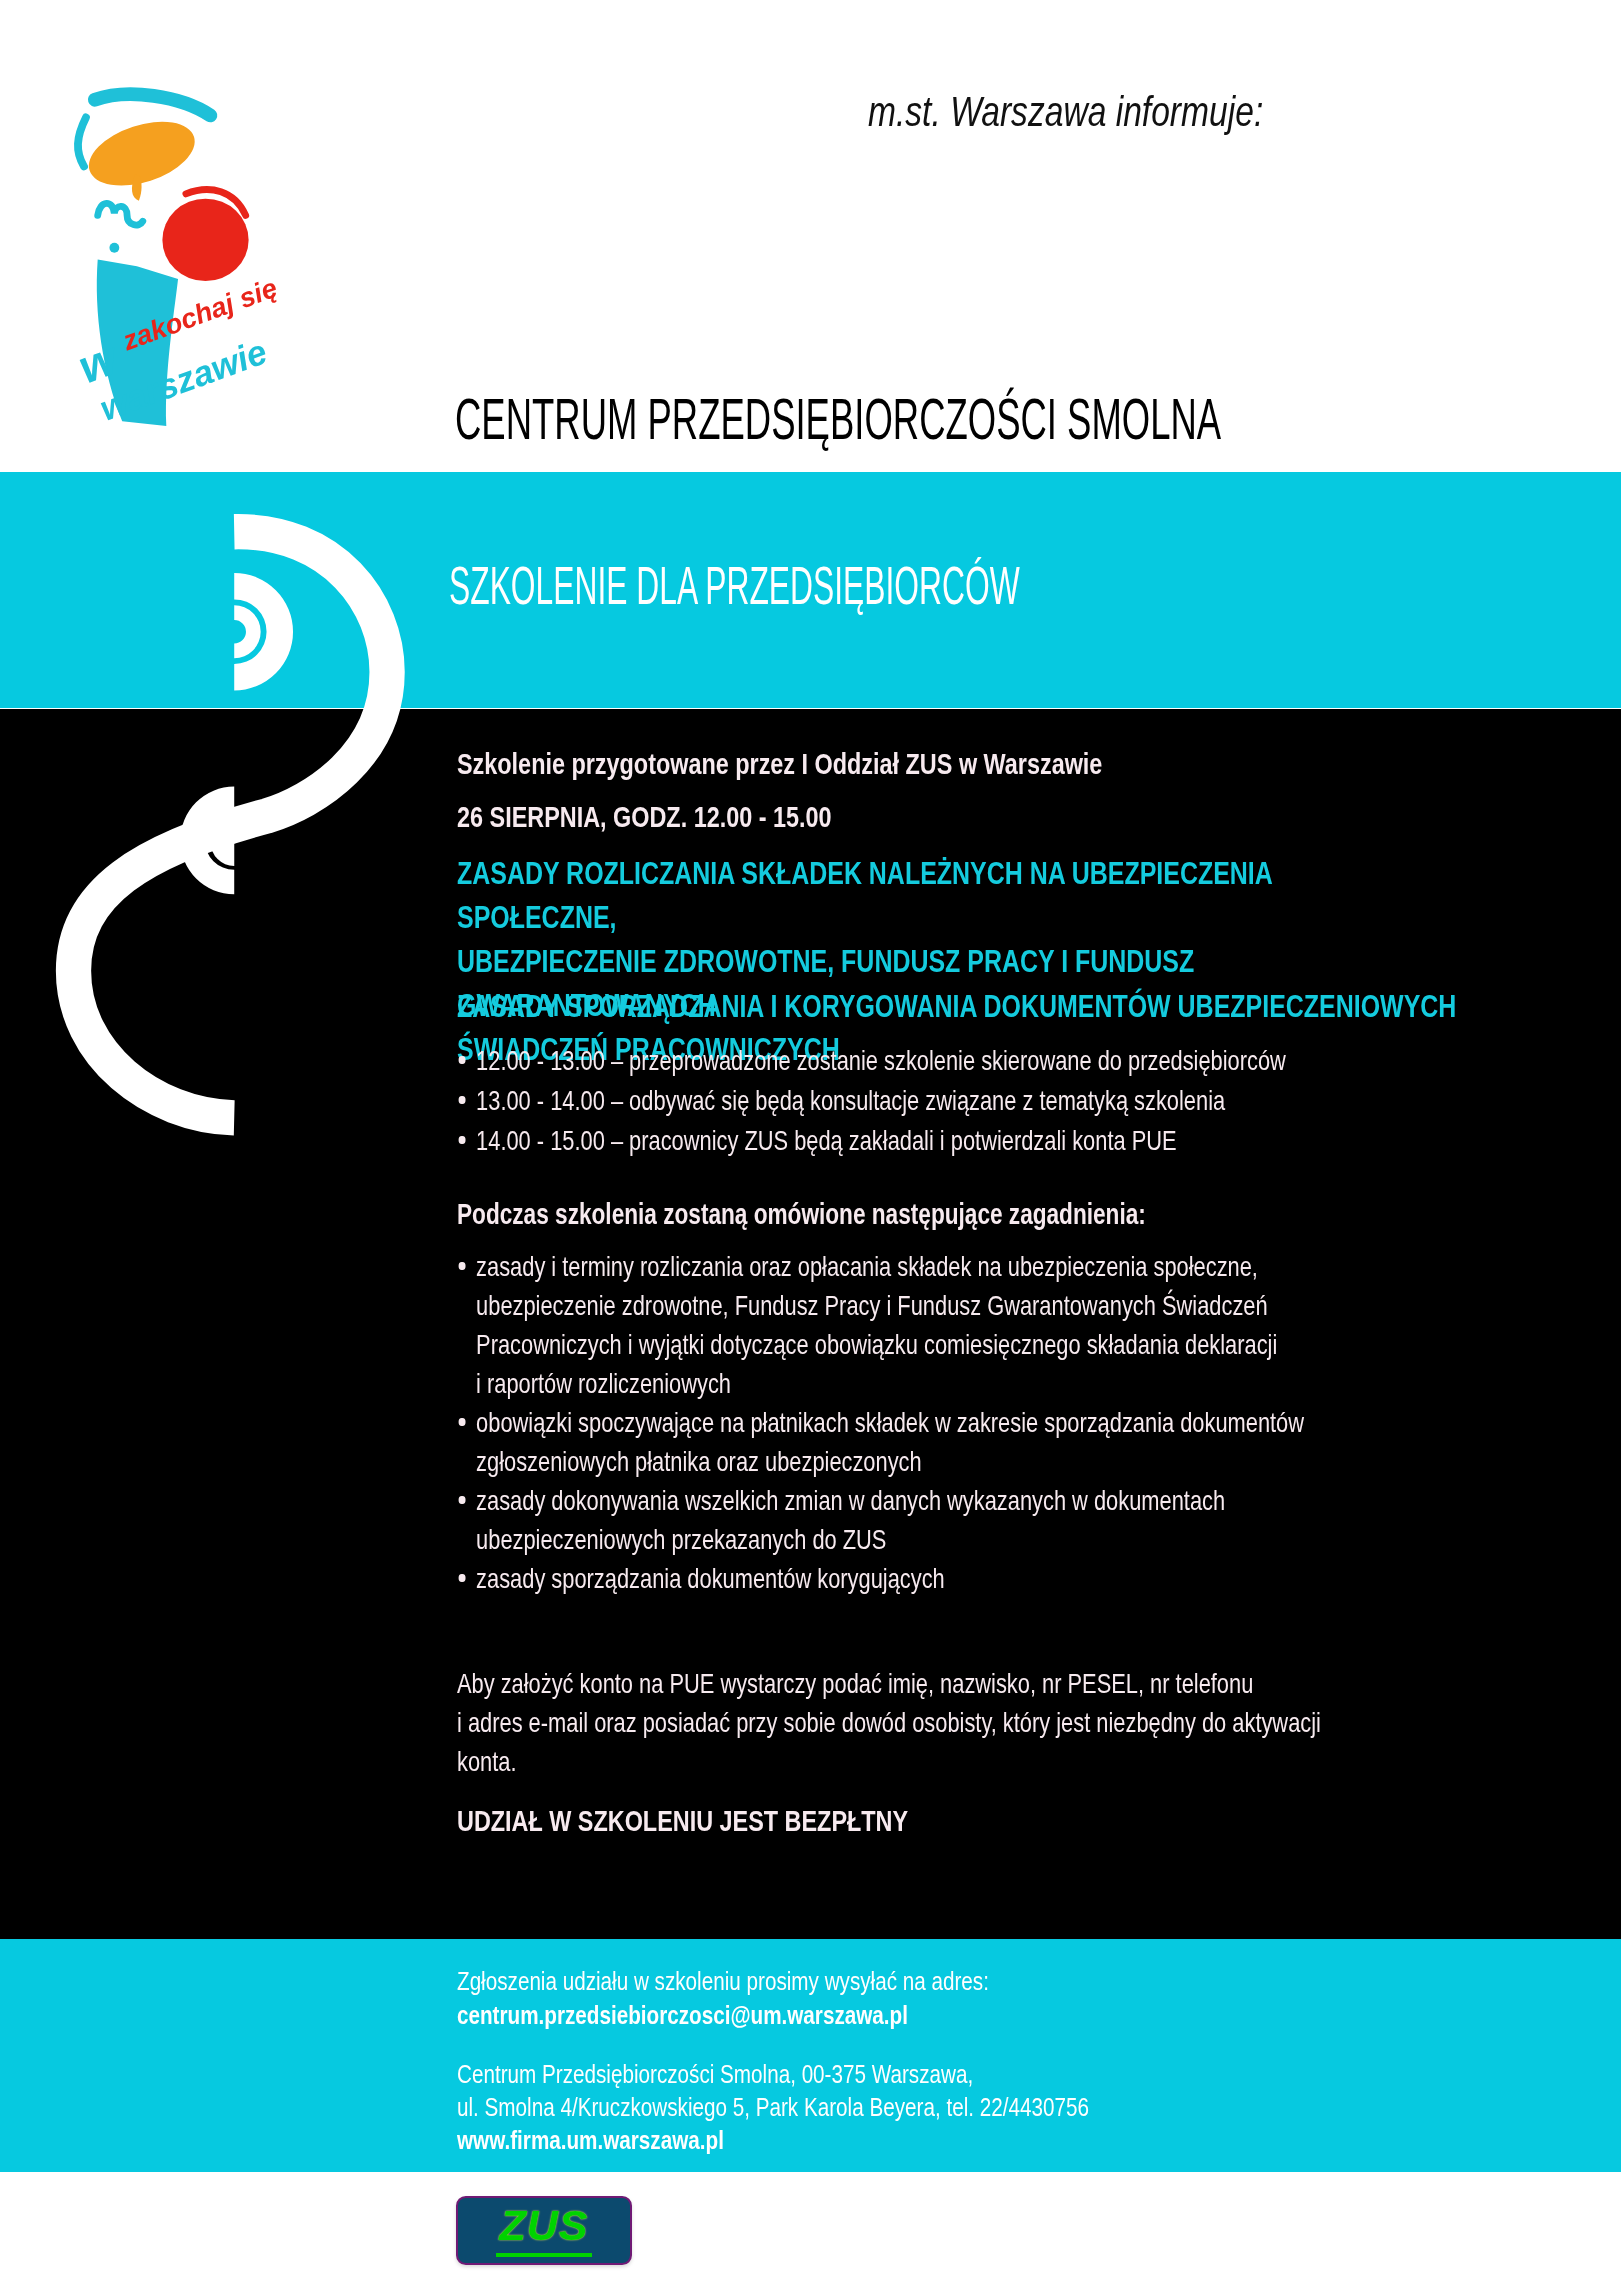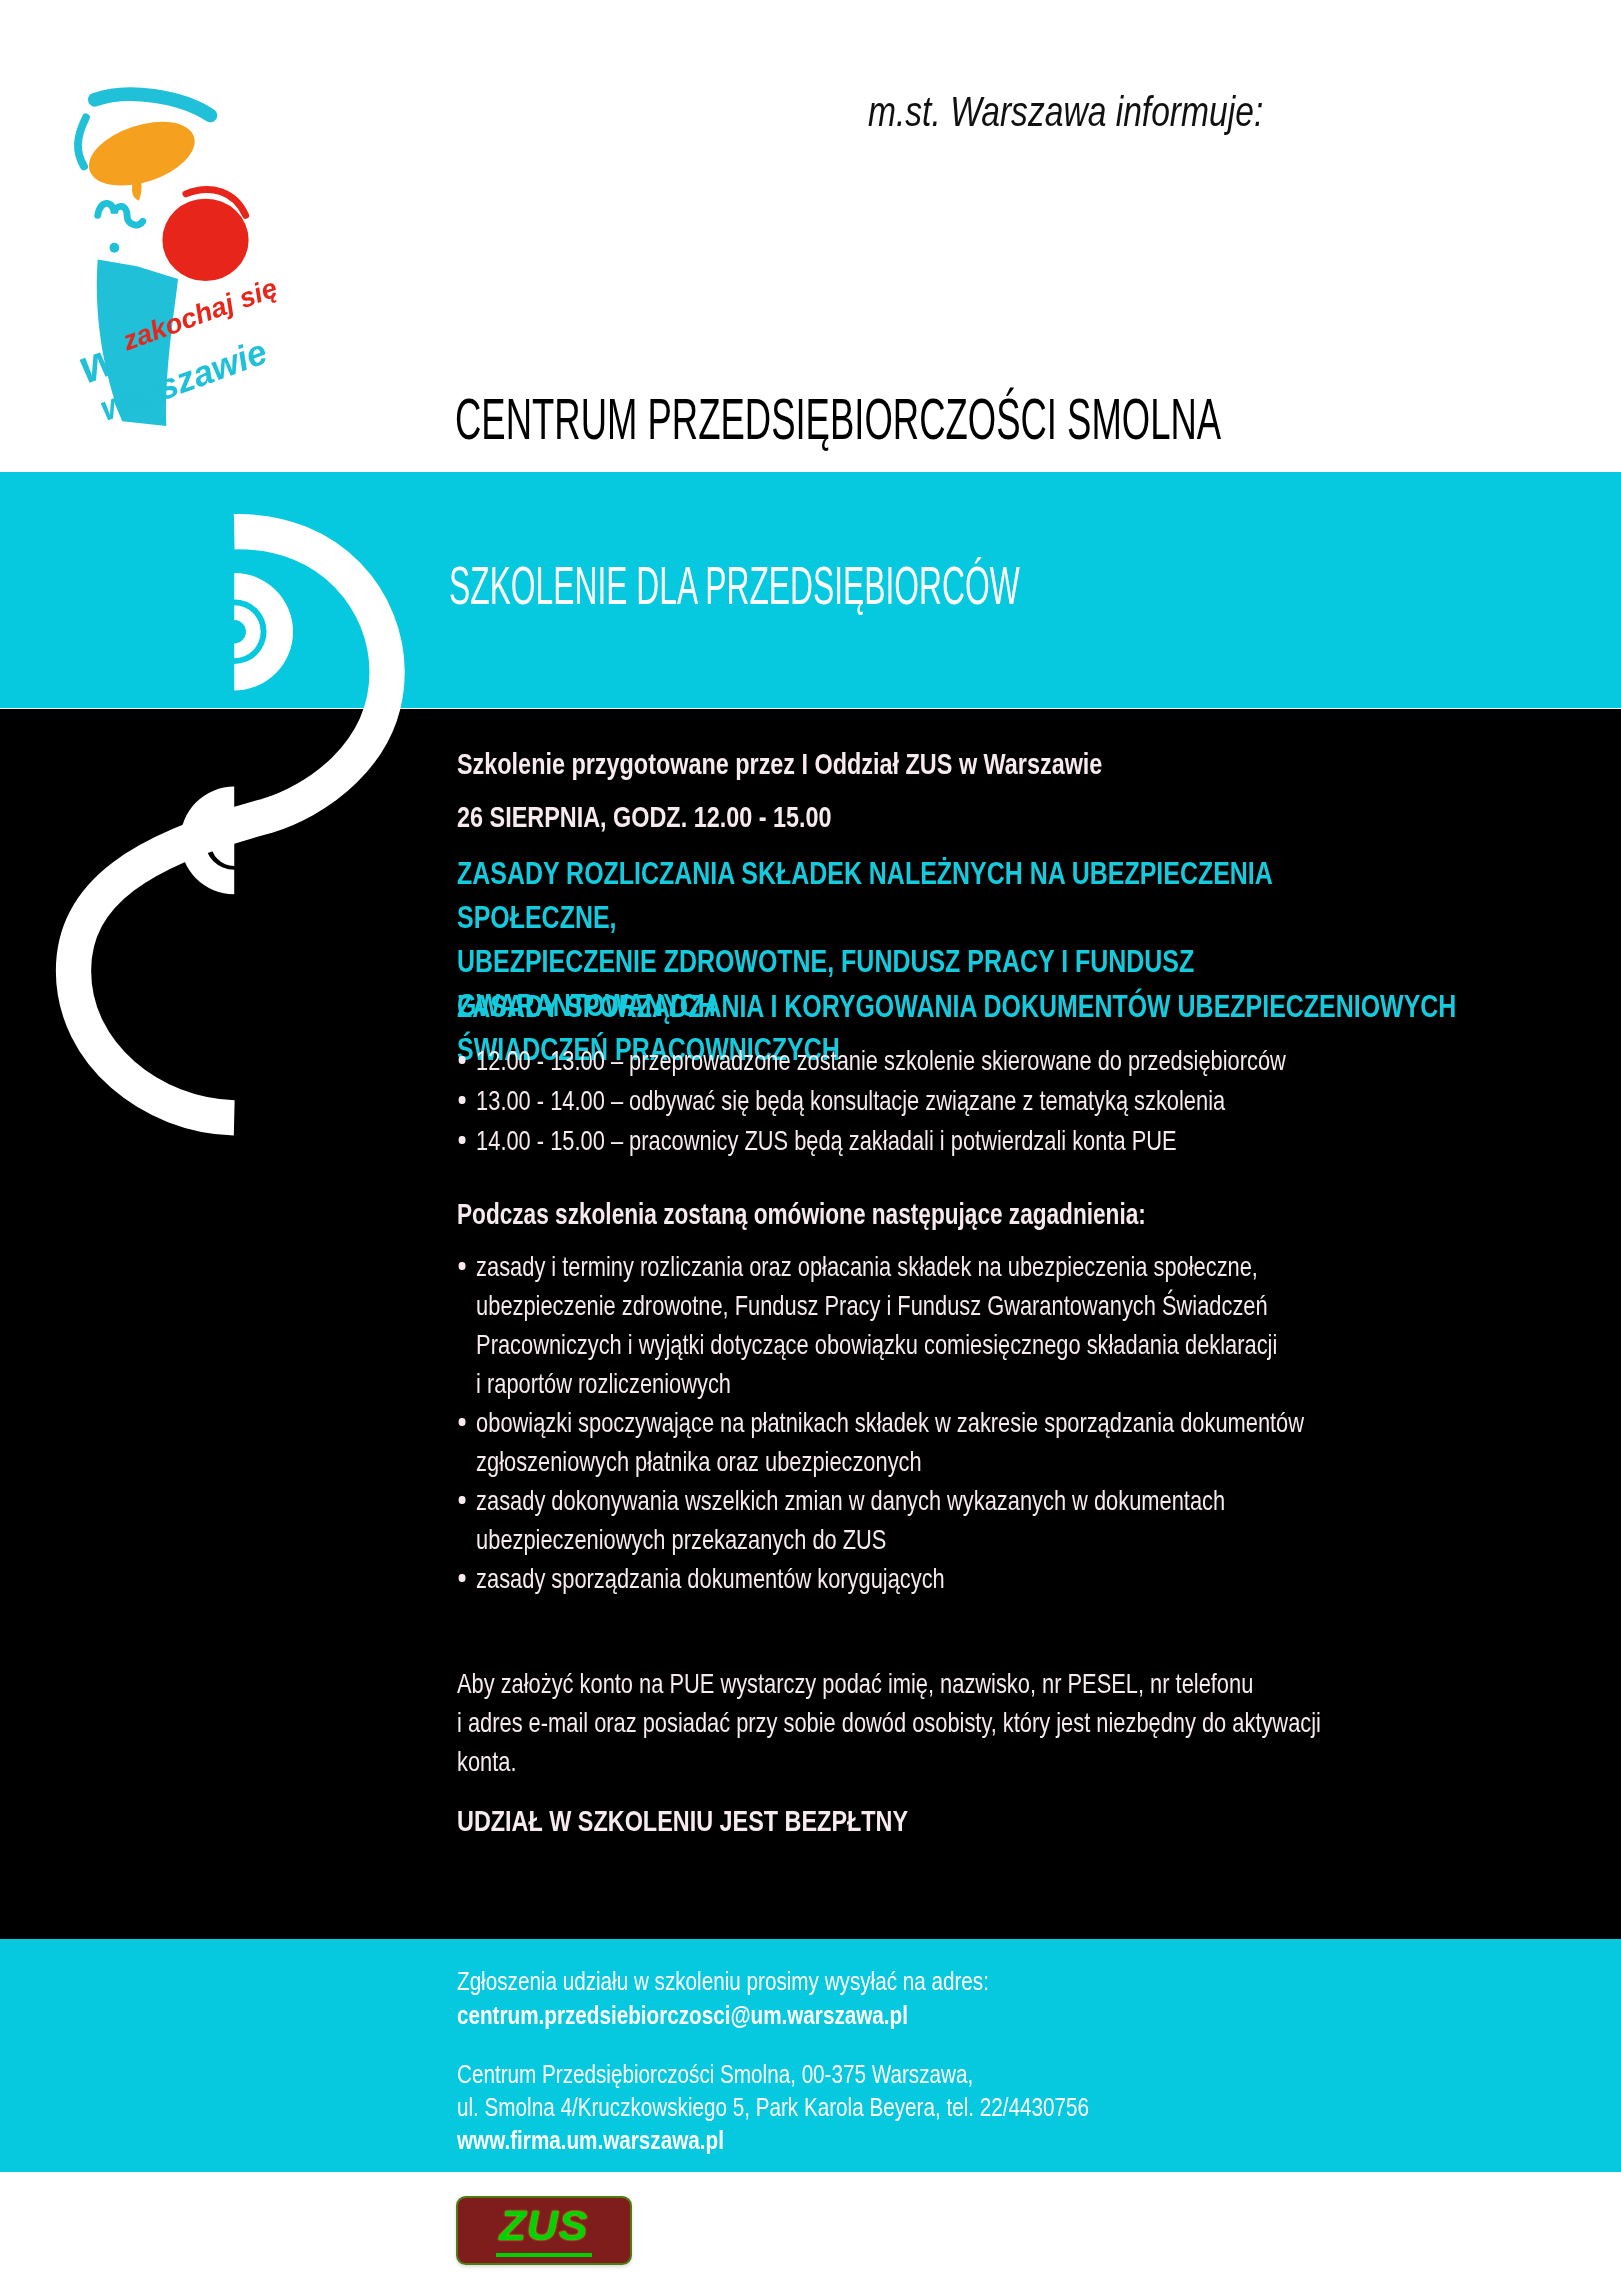"ZUS" #zus-badge { background: #7f1d1d -> #0c4a6e; border: 2px solid #4d7c0f -> 2px solid #701a75 }
